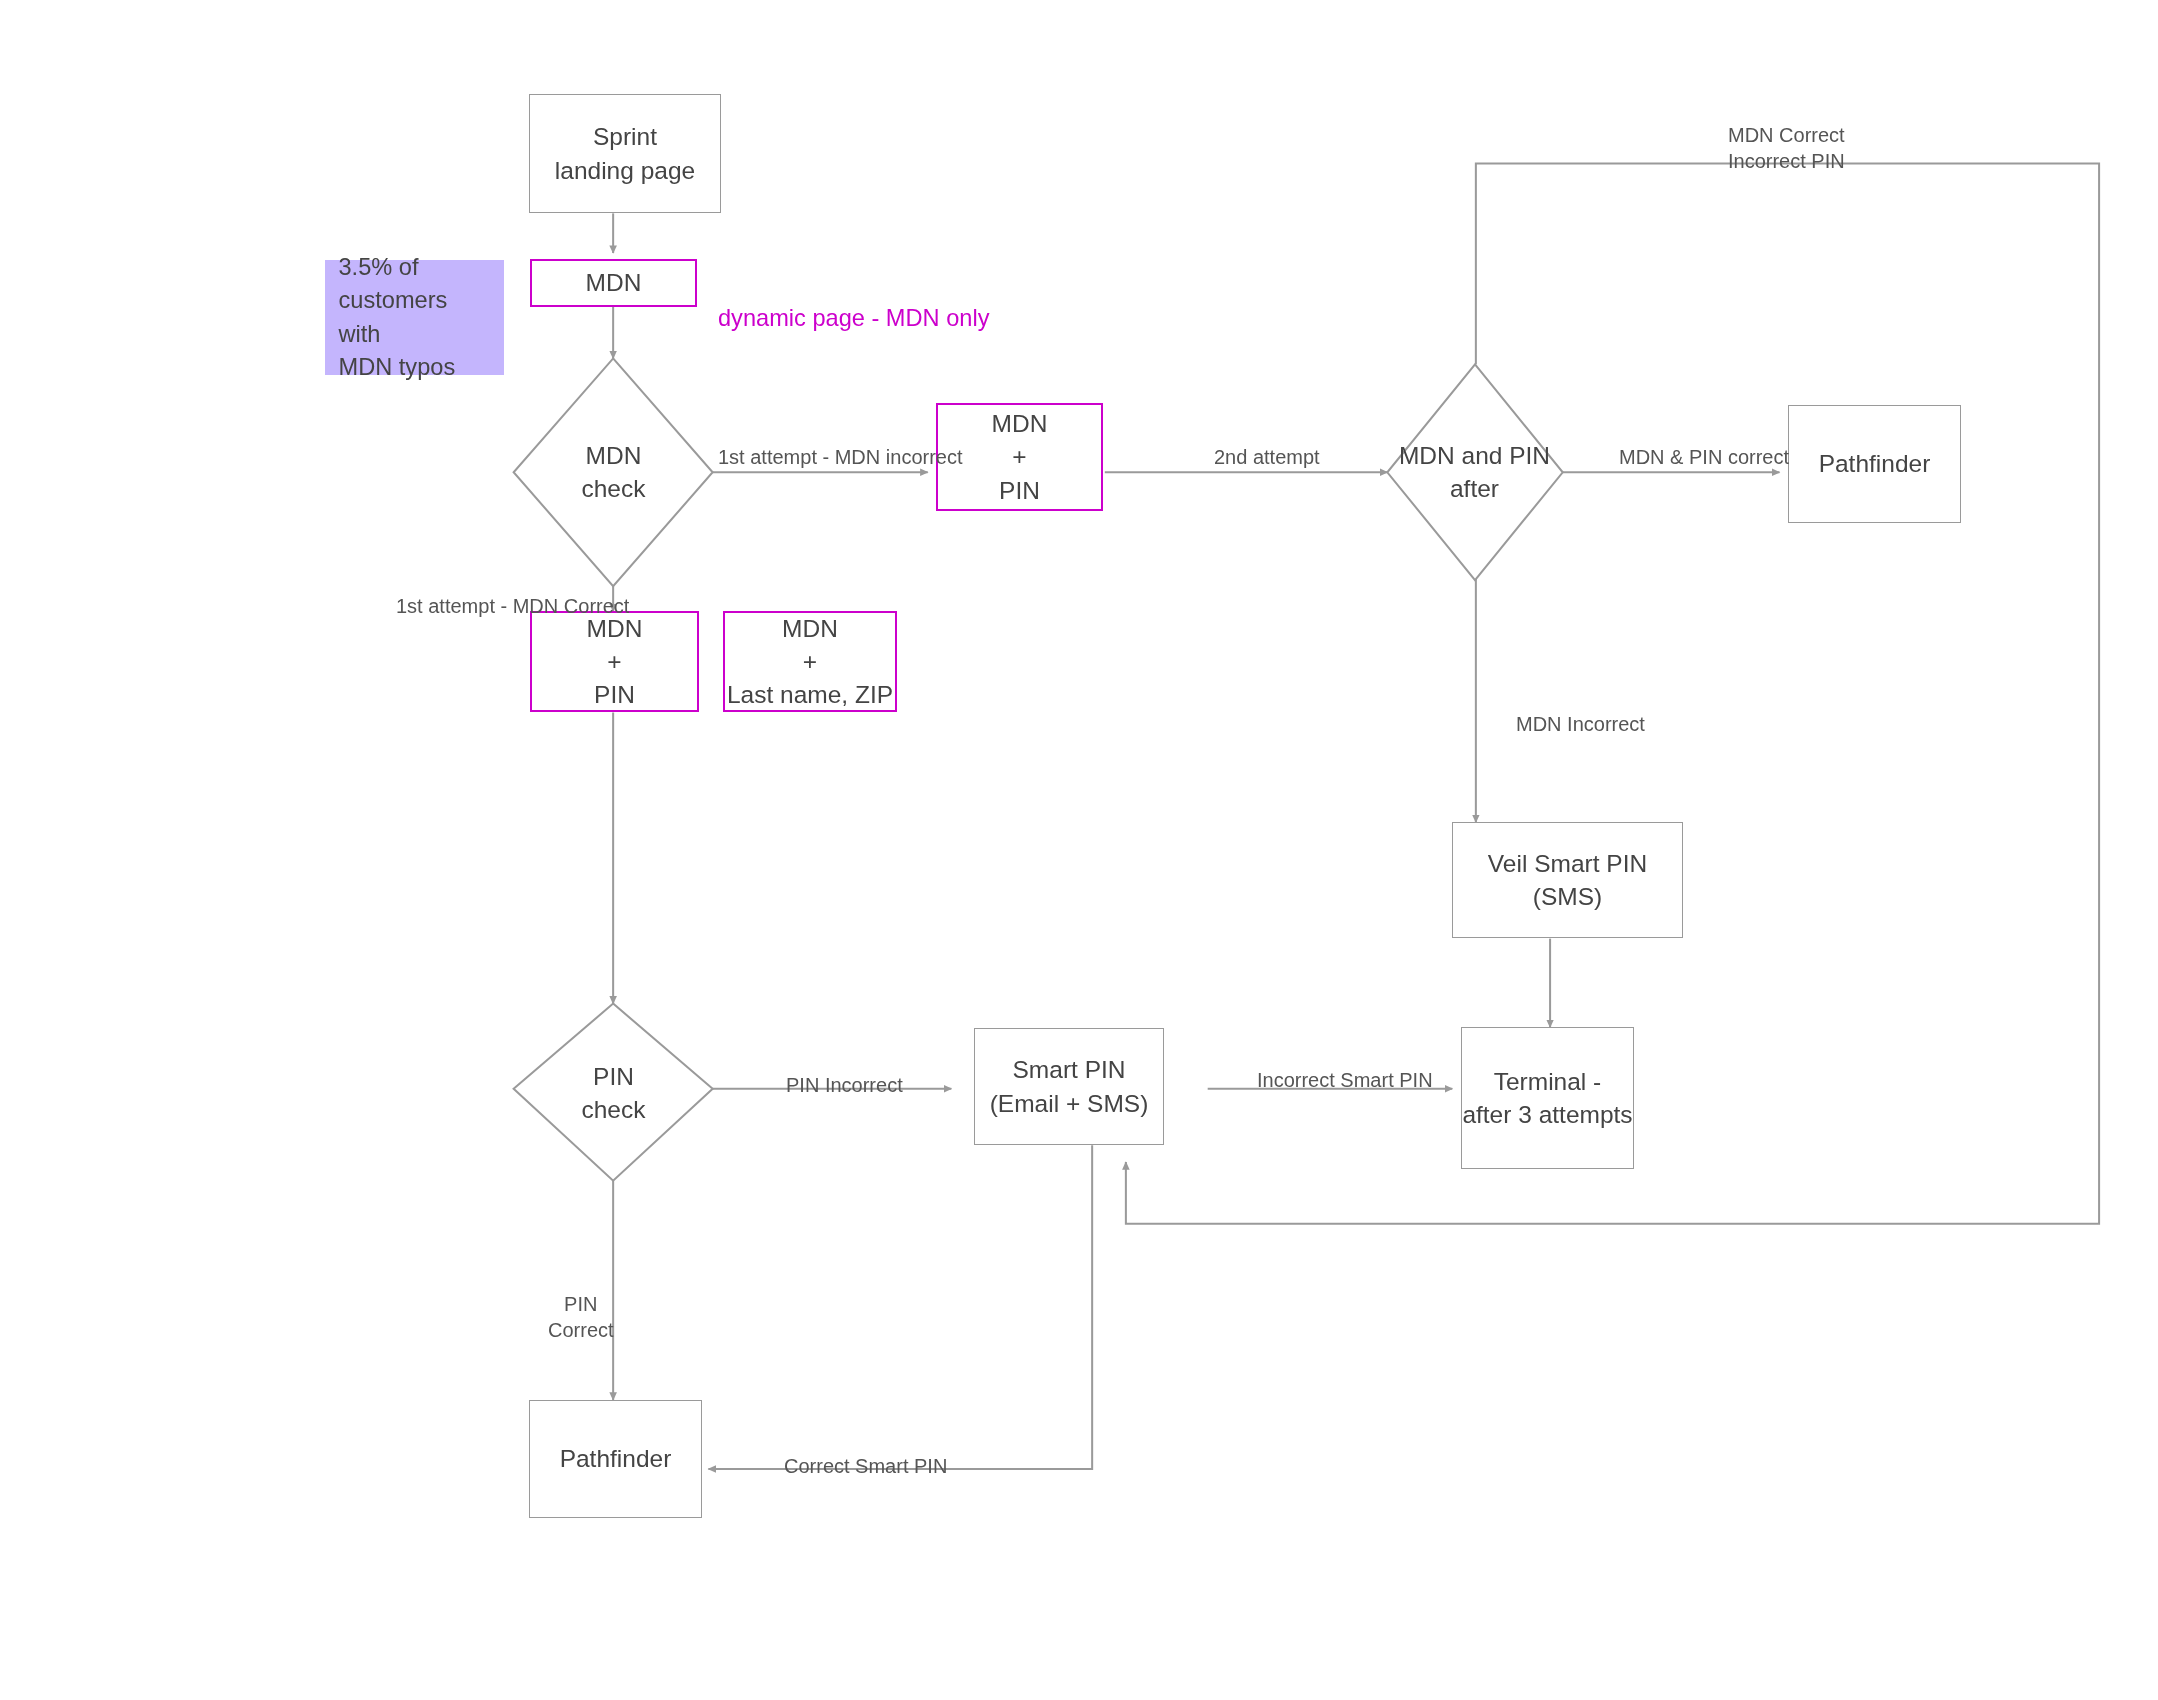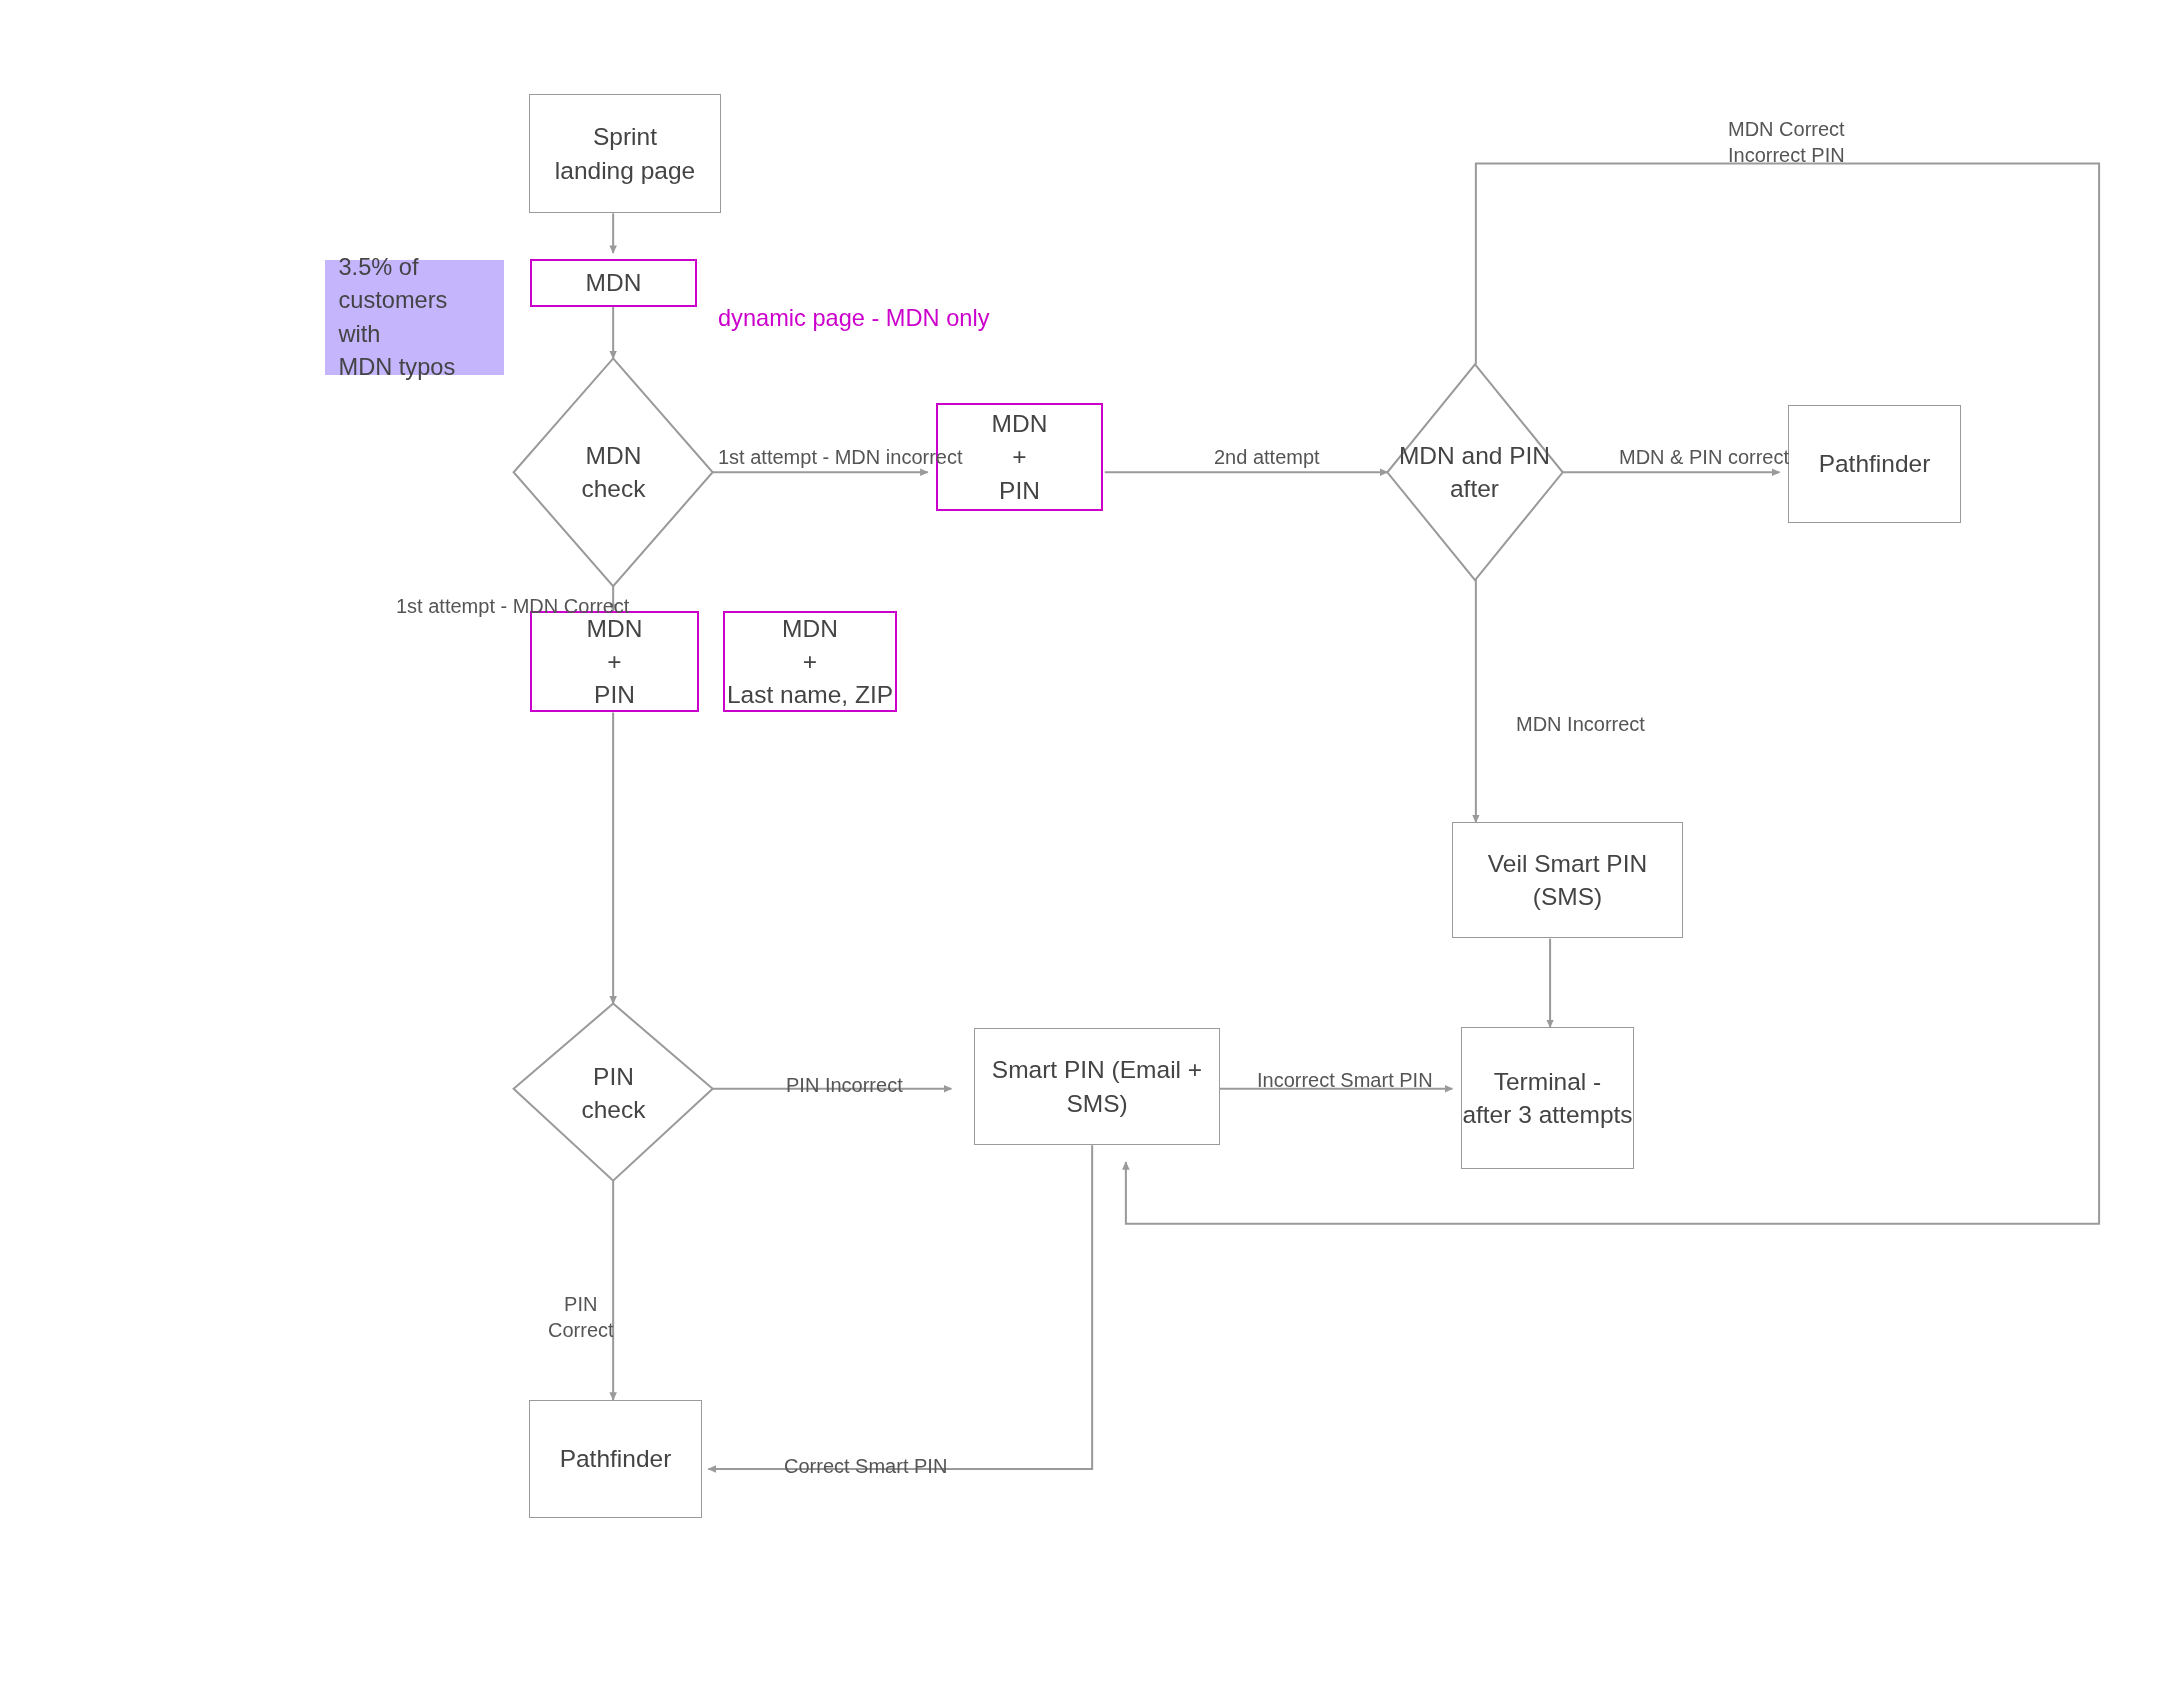"MDN Correct" div.edgelabel { top: 90px -> 96px }
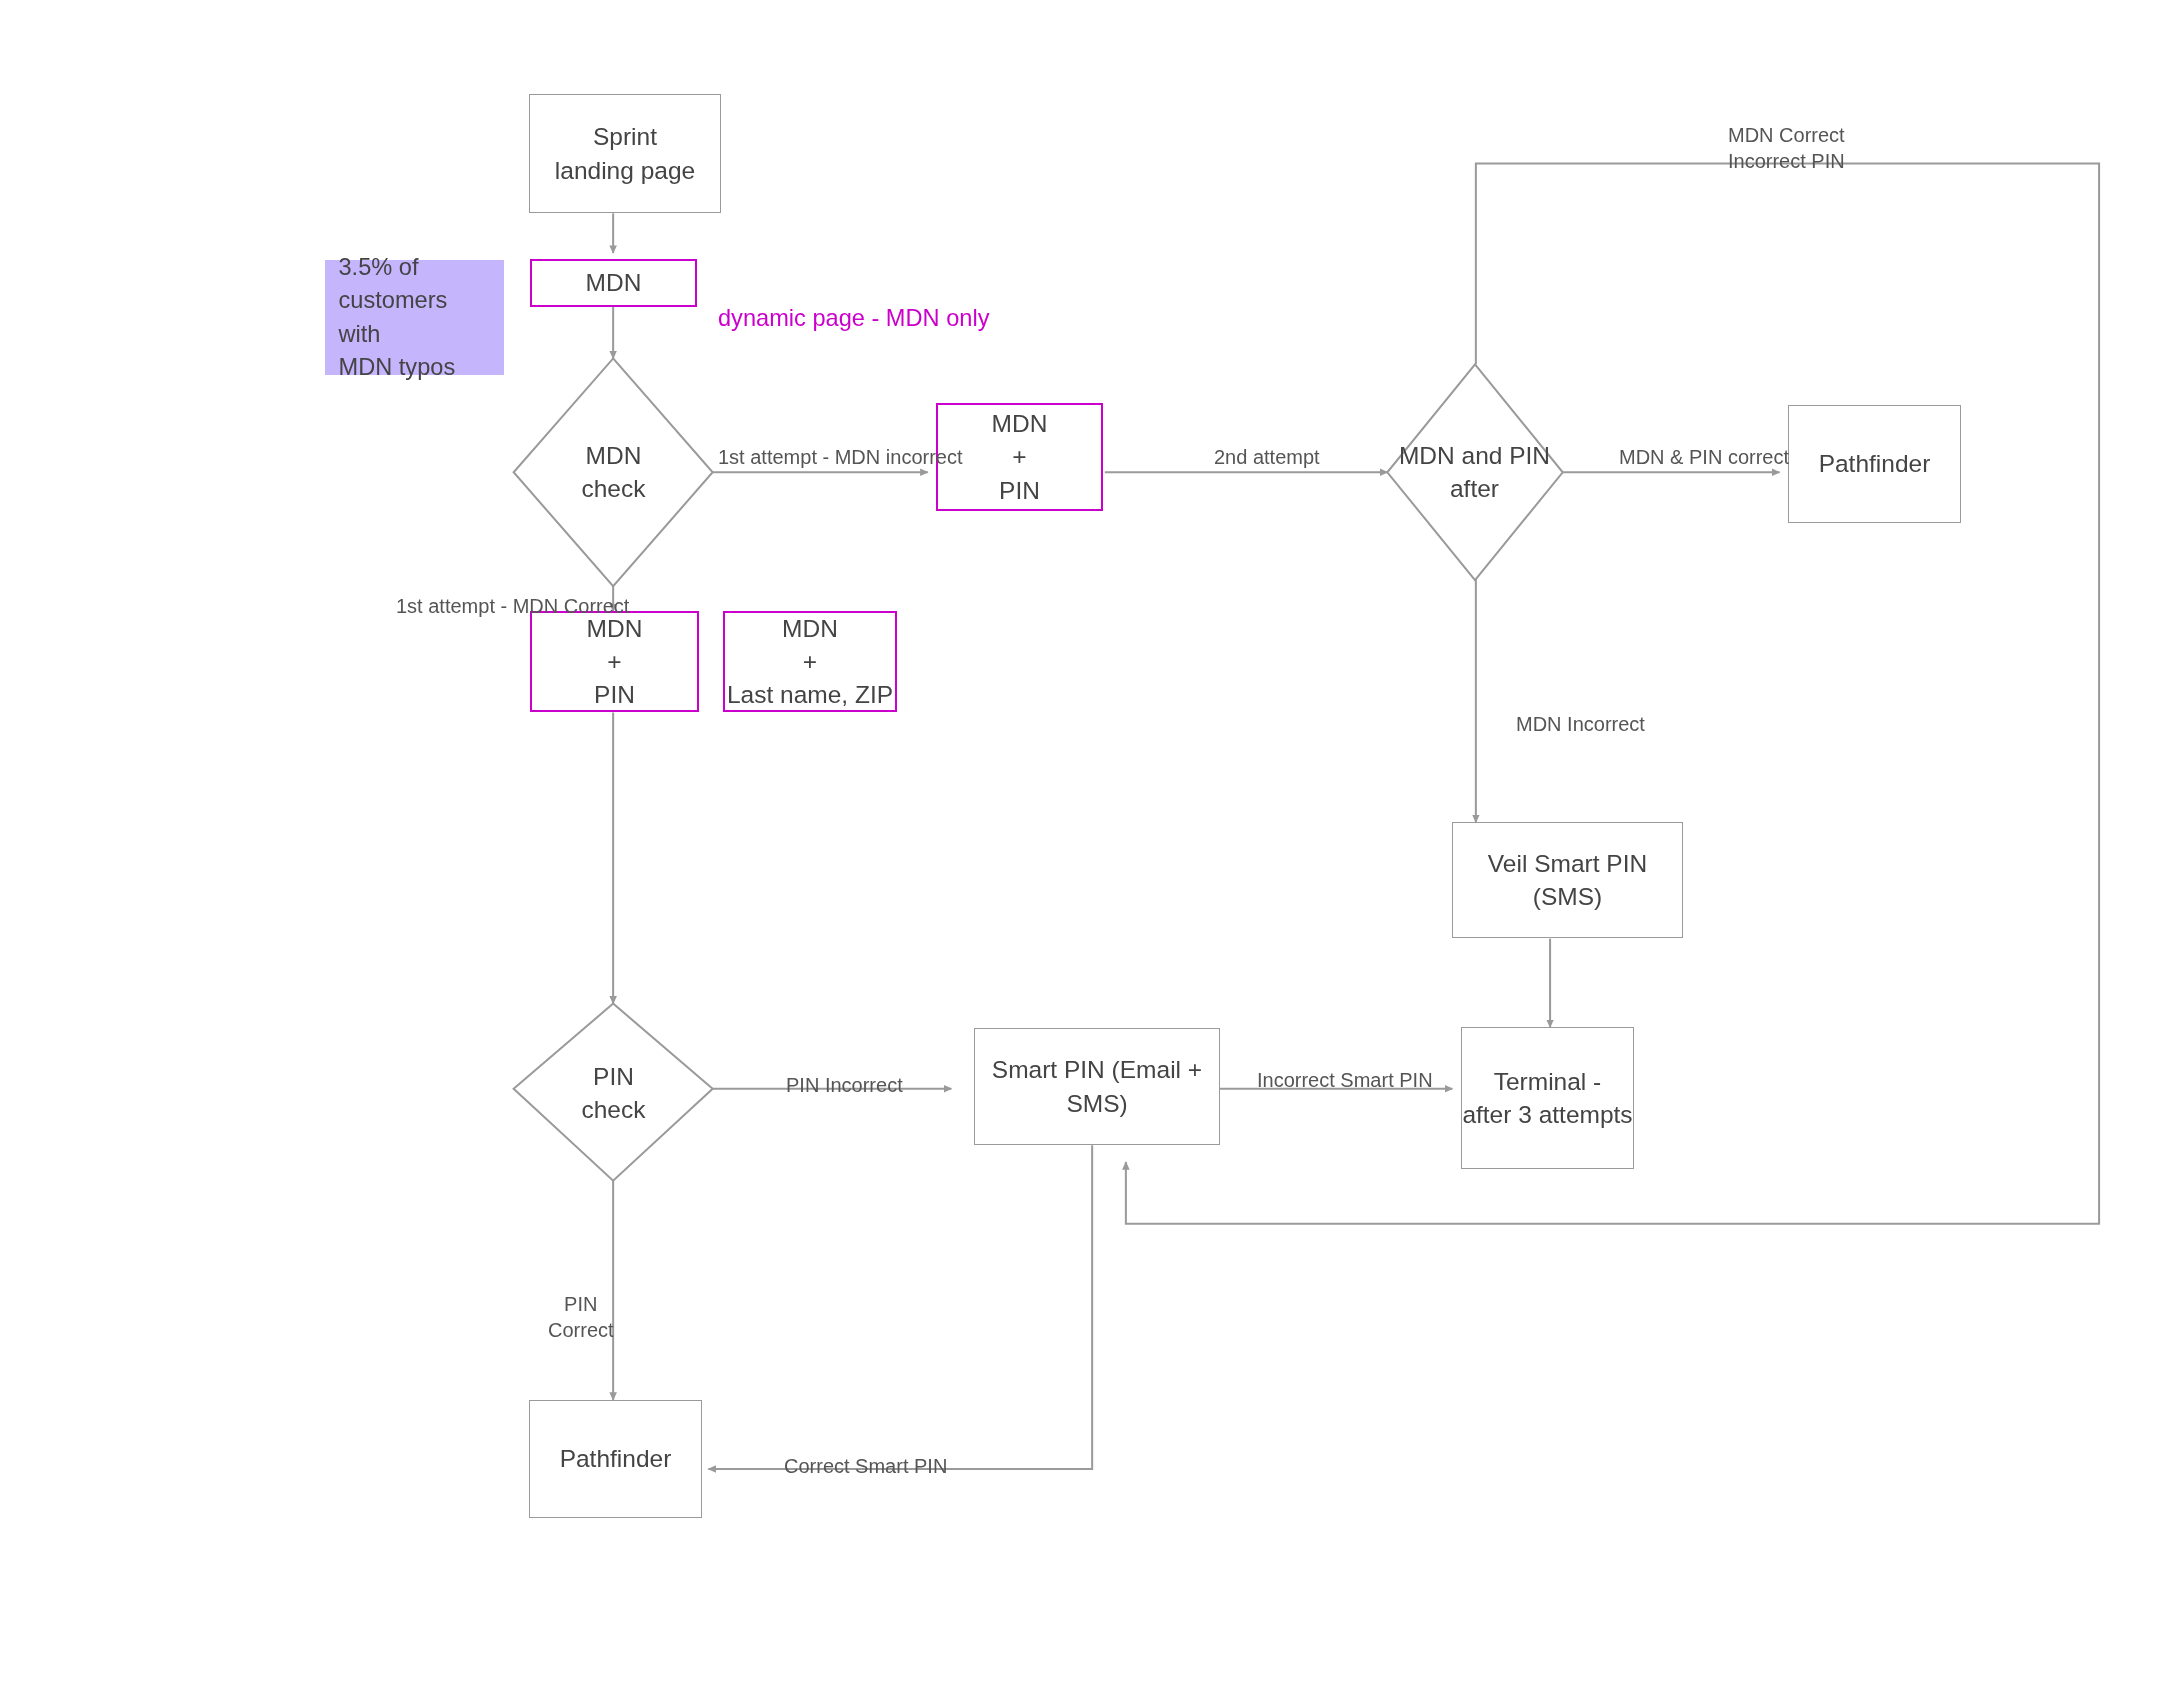"Smart PIN (Email + SMS)" div.node { width: 246px -> 190px }
